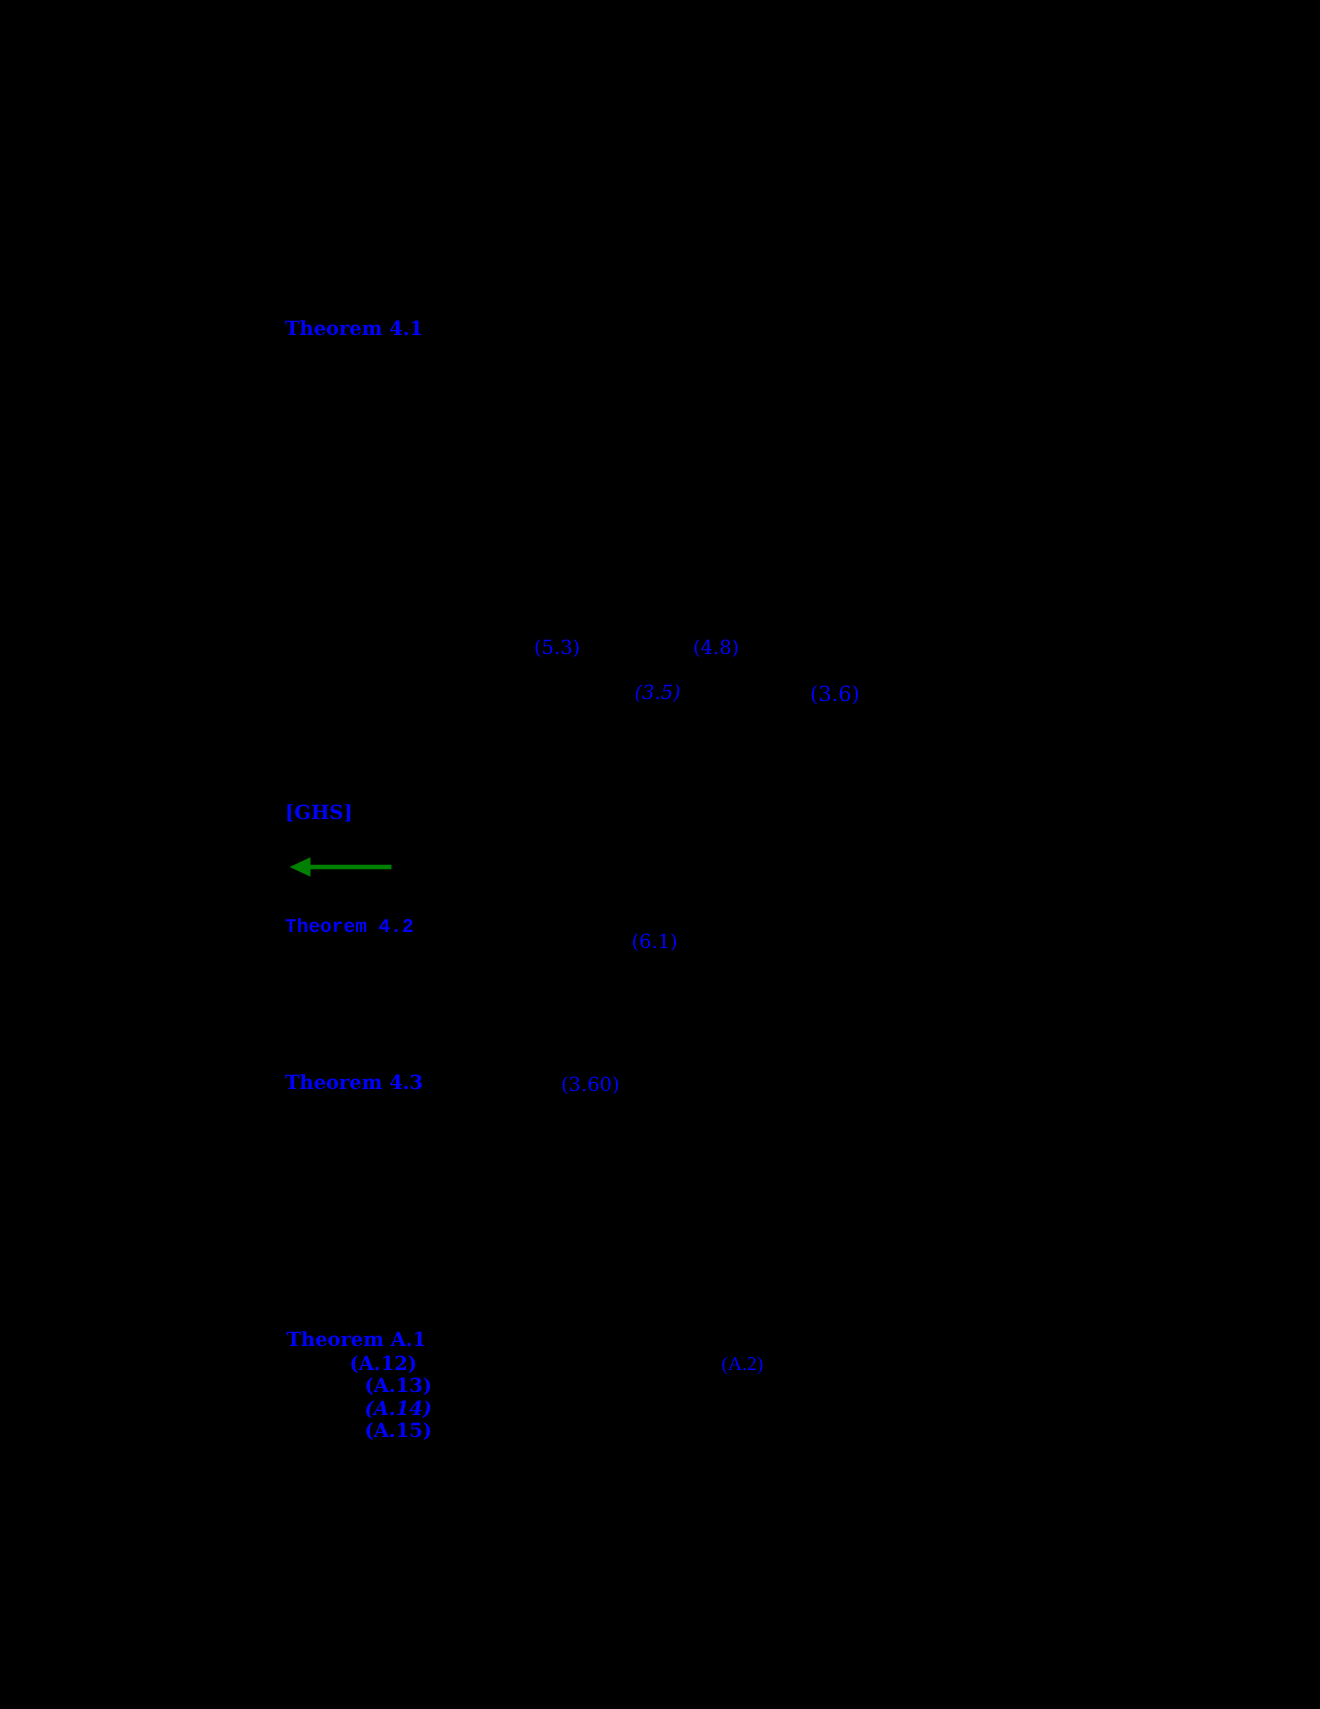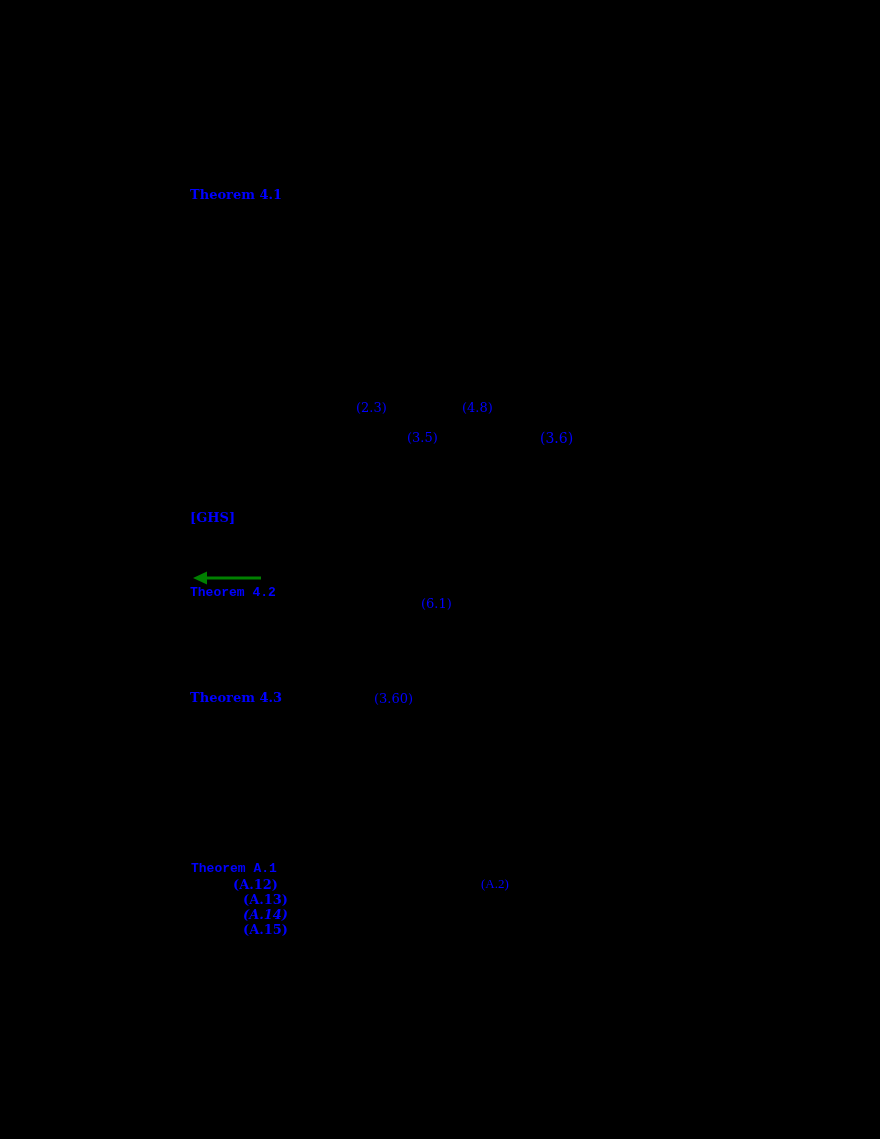"Theorem 4.1" .link { margin-top: none -> 25px }
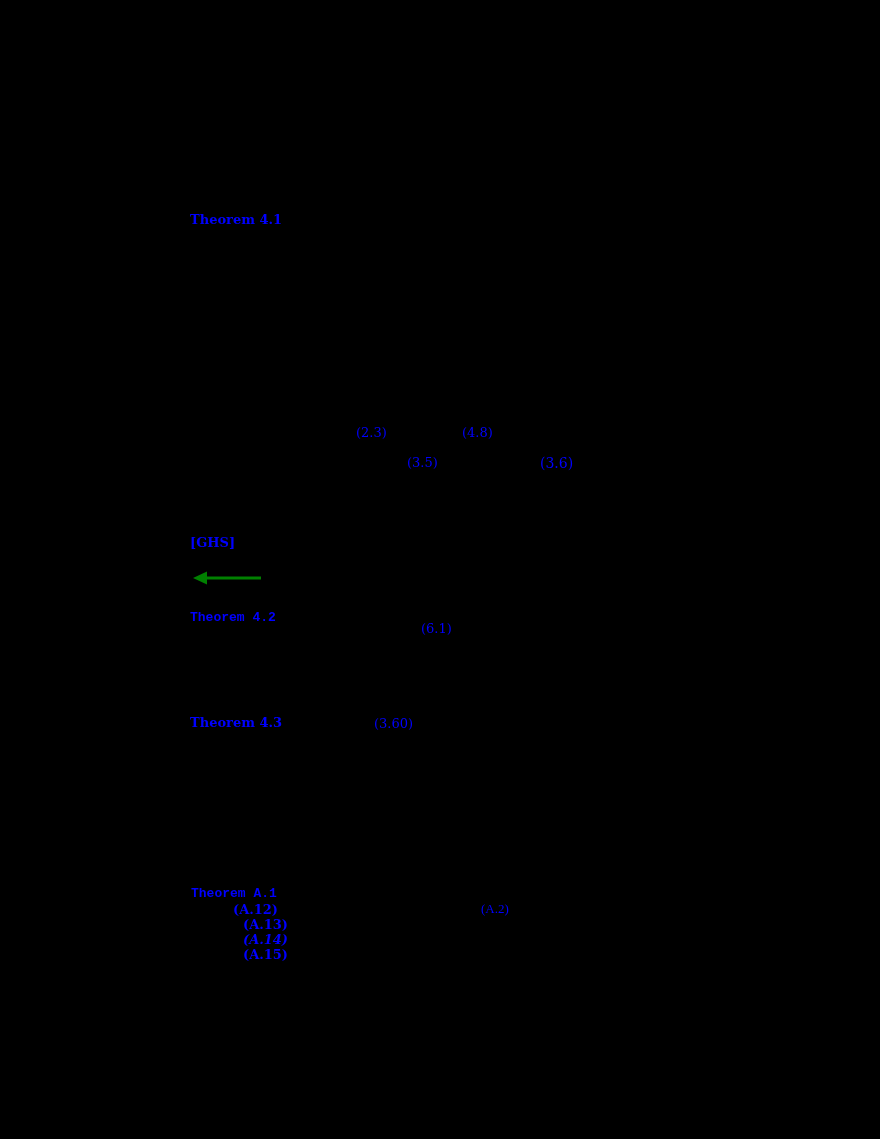"(2.3)" a.link { text: 2.3 -> 5.3 }
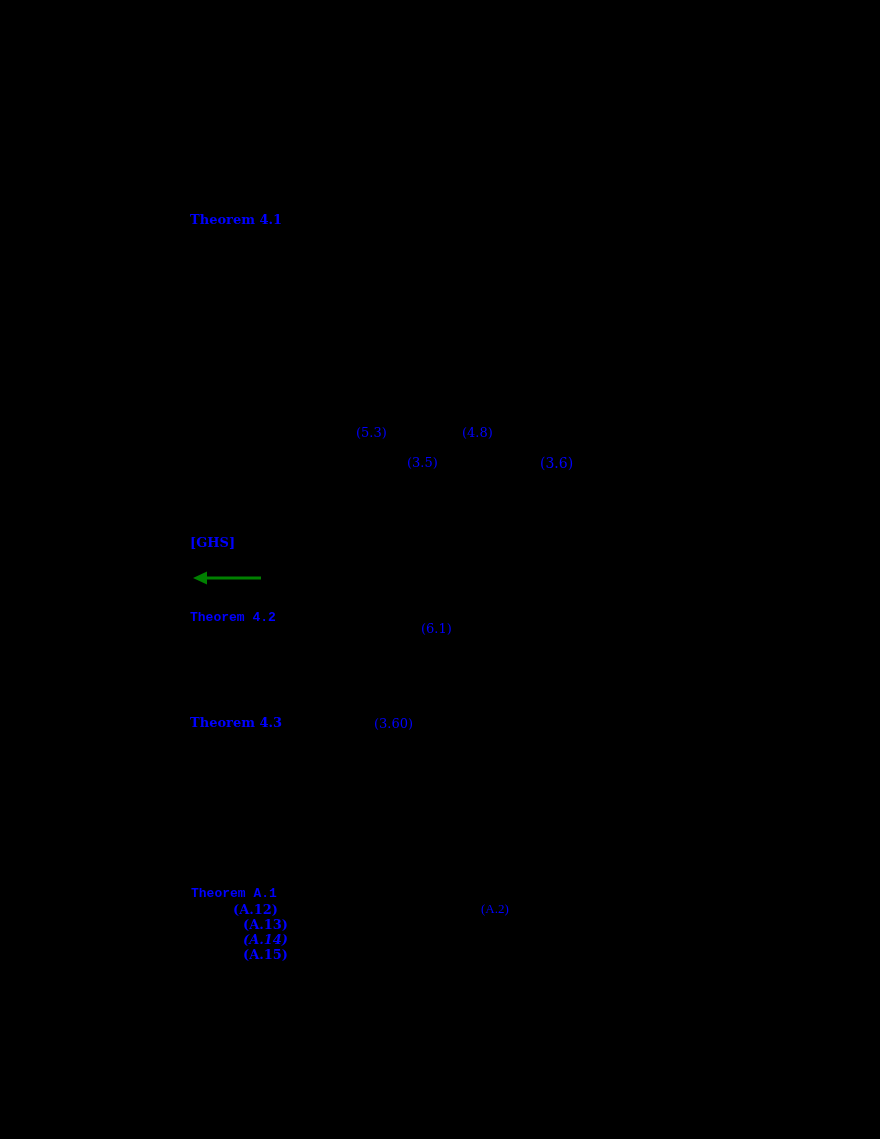"(3.5)" a.link { font-style: none -> italic; left: 407px -> 423px }
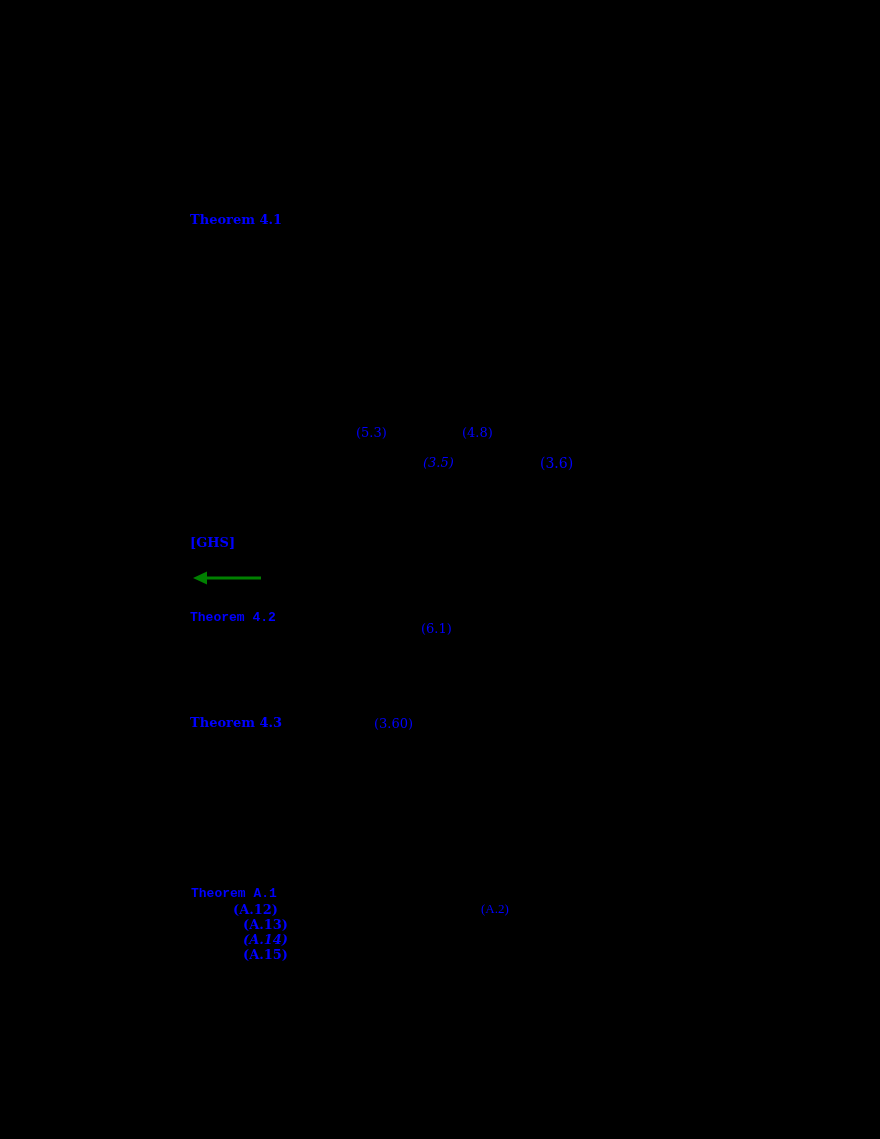"Theorem A.1" a.link { font-family: Liberation Mono, monospace -> none }
